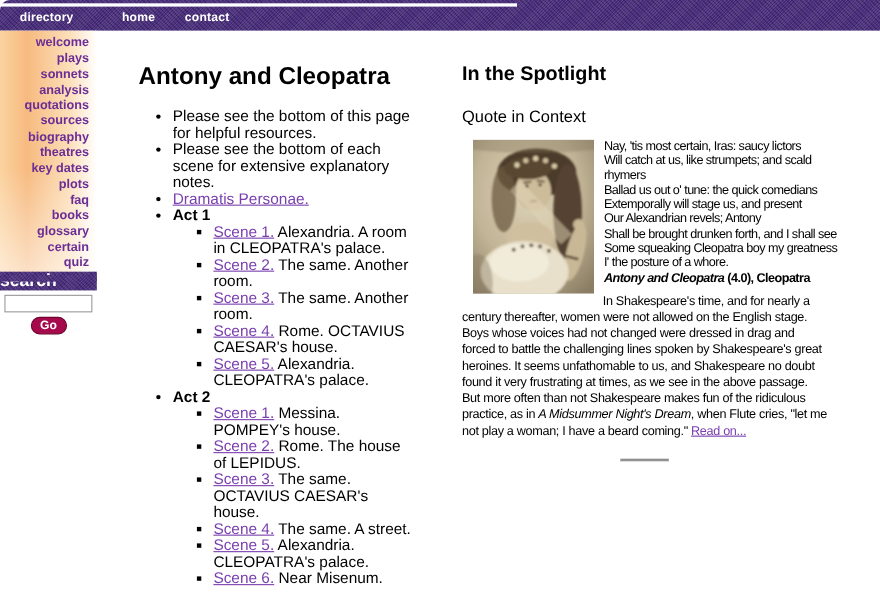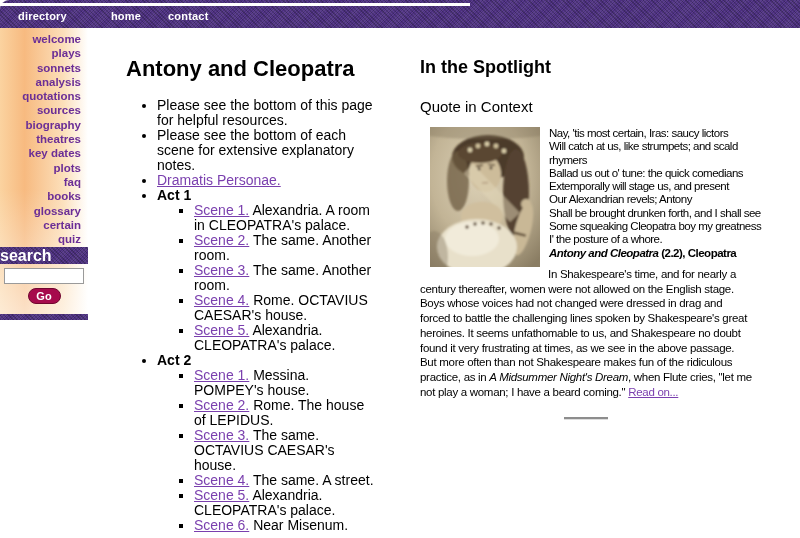"welcome" .sidebar { height: 292px -> 228px }
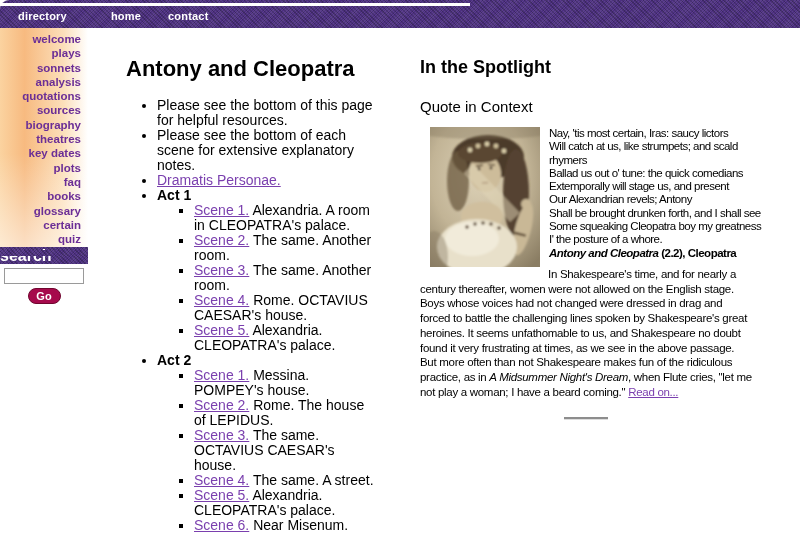"(2.2), Cleopatra" span { text: 2.2 -> 4.0 }
